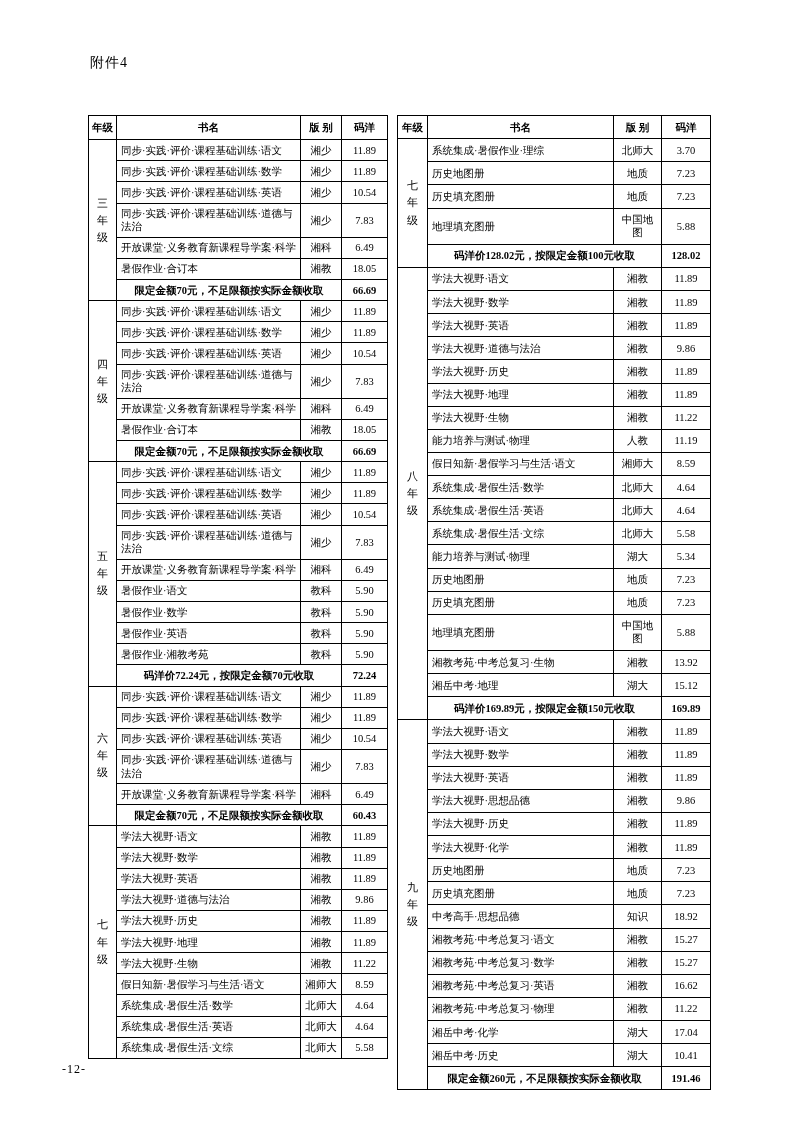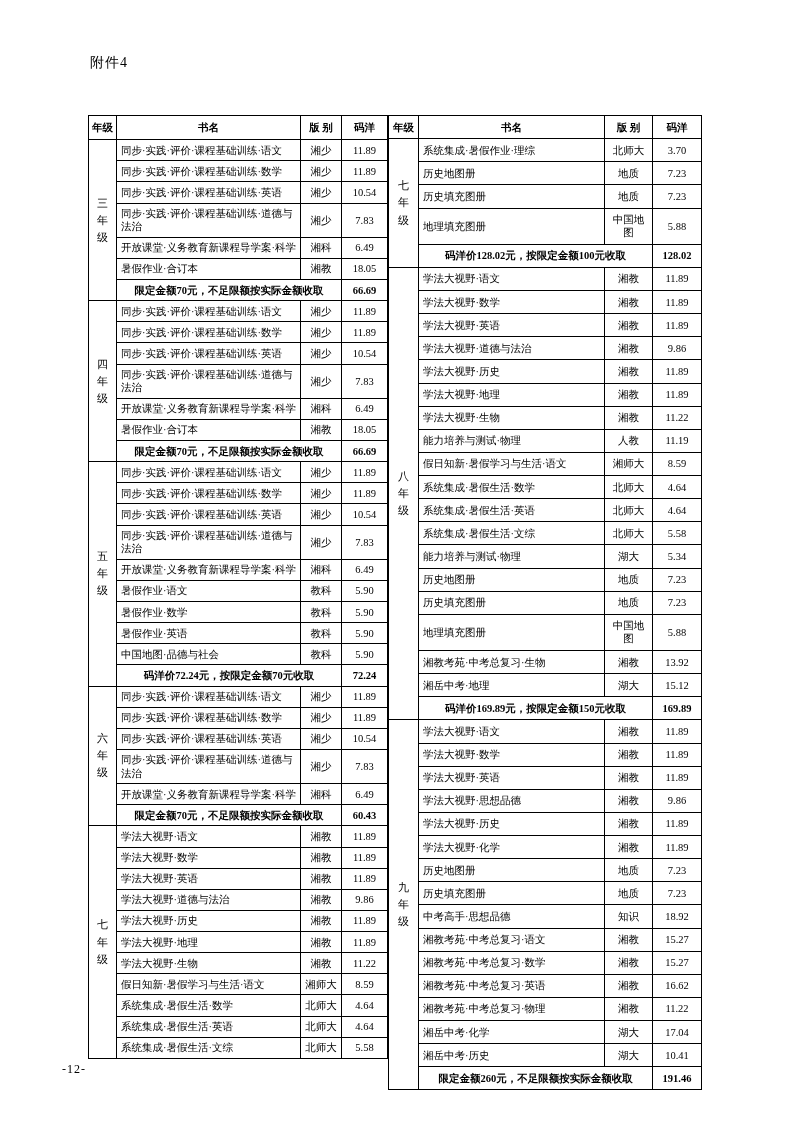"年级" .tables { gap: none -> 9px }
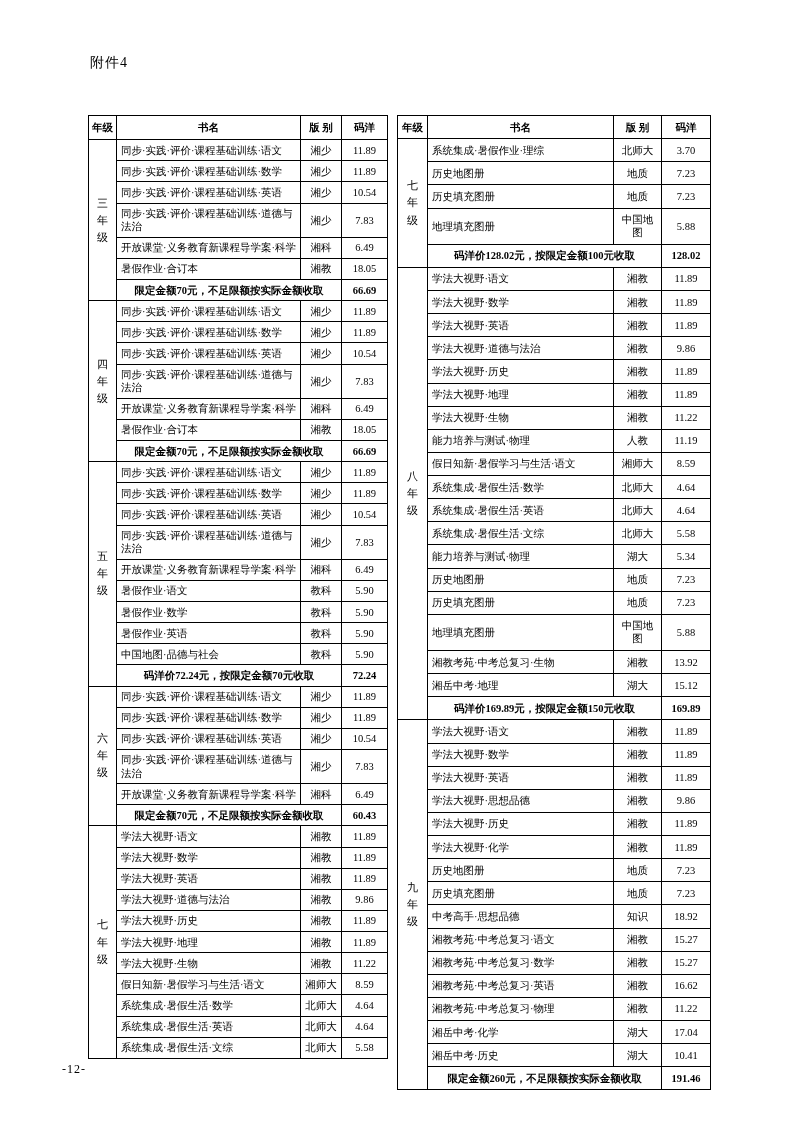"中国地图·品德与社会" td.book-cell { text: 中国地图·品德与社会 -> 暑假作业·湘教考苑 }
